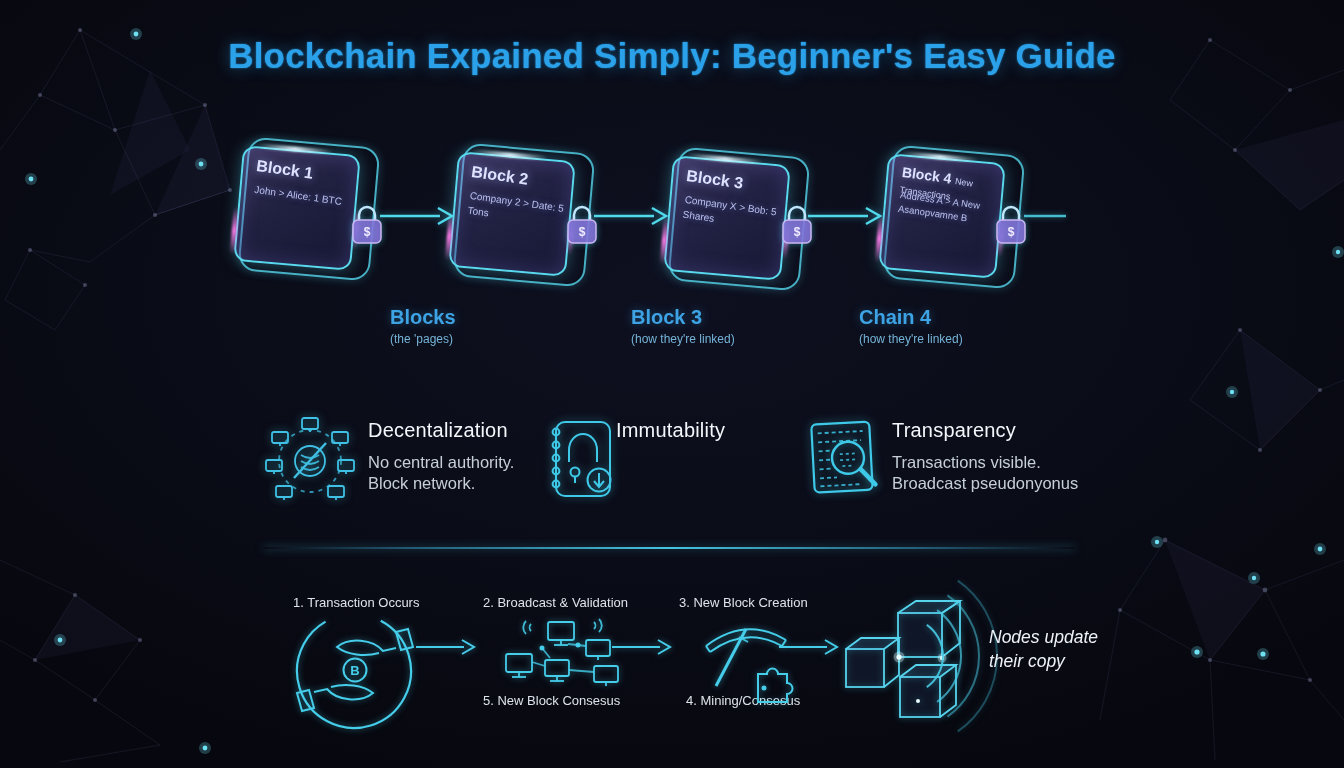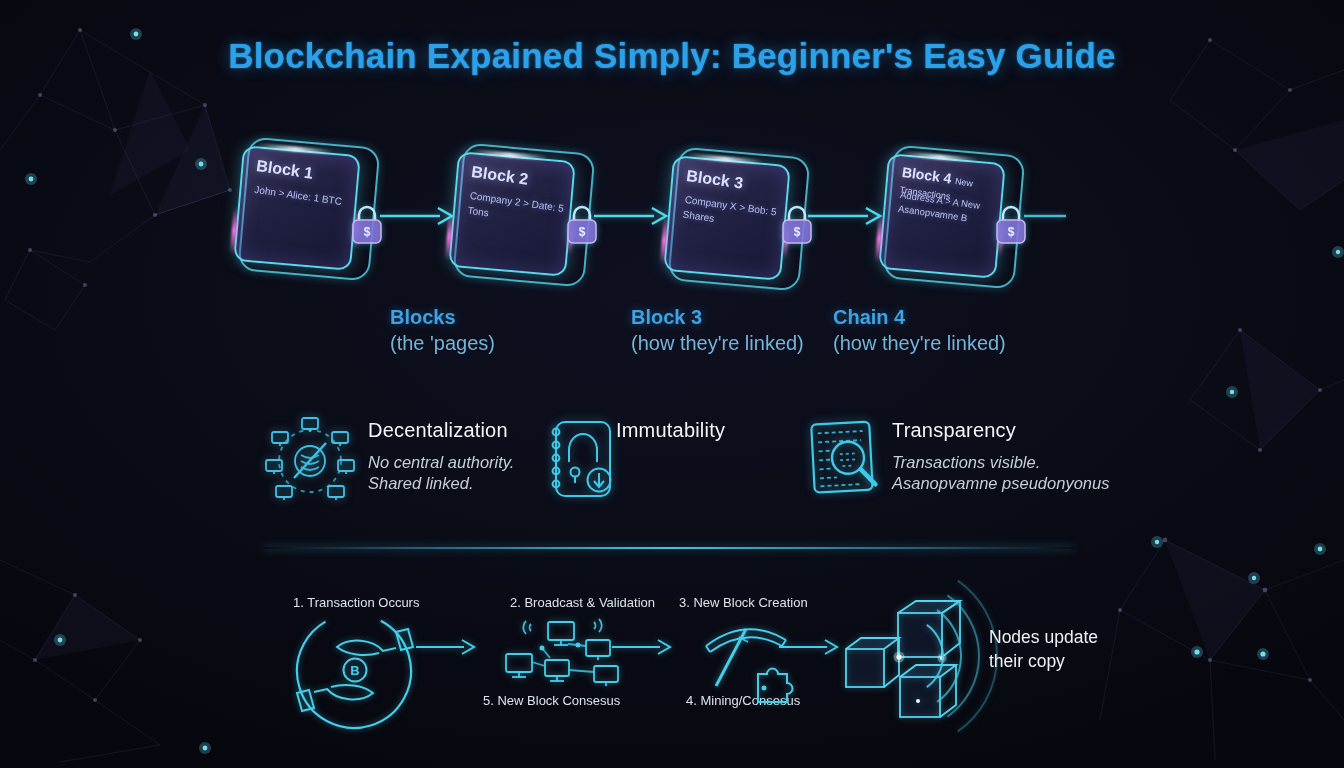"Chain 4" div.chainlabel { left: 833px -> 859px }
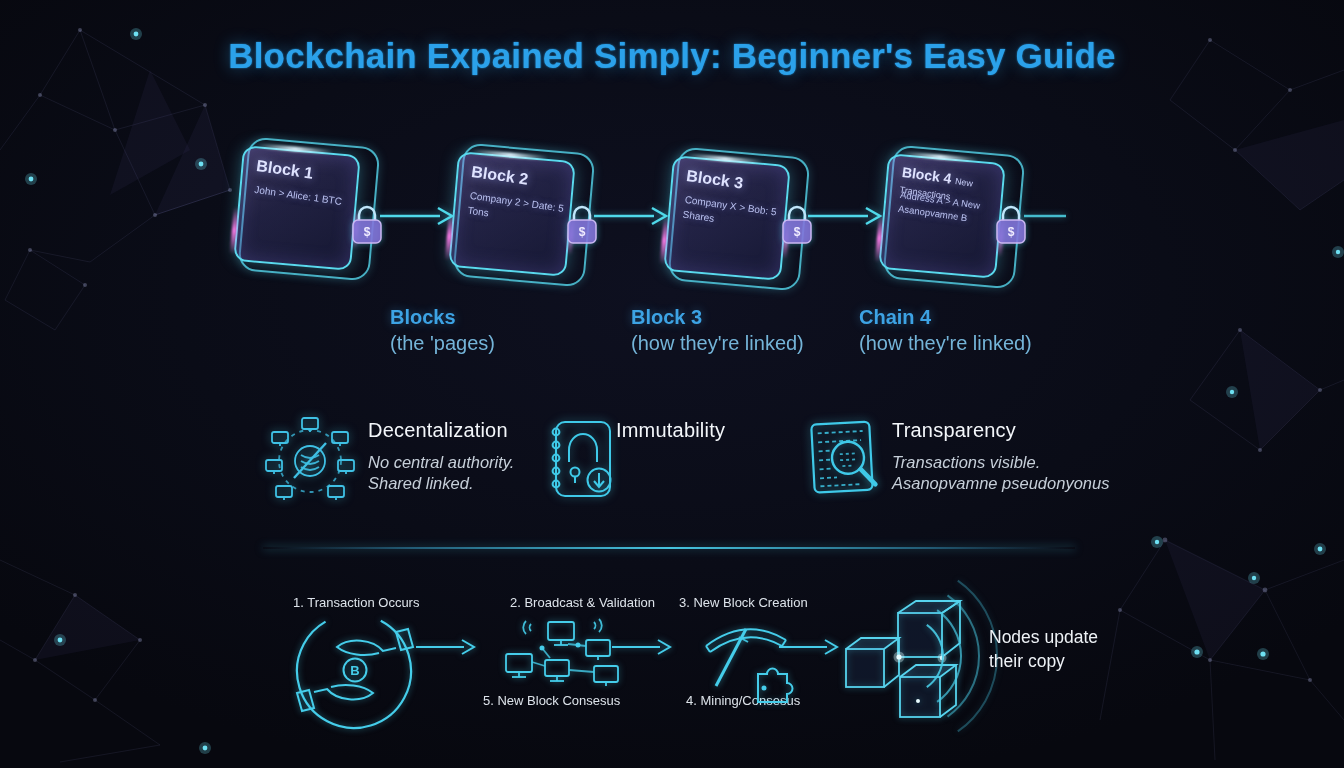"(the 'pages)" .chainlabel .s { font-size: 20px -> 12px }
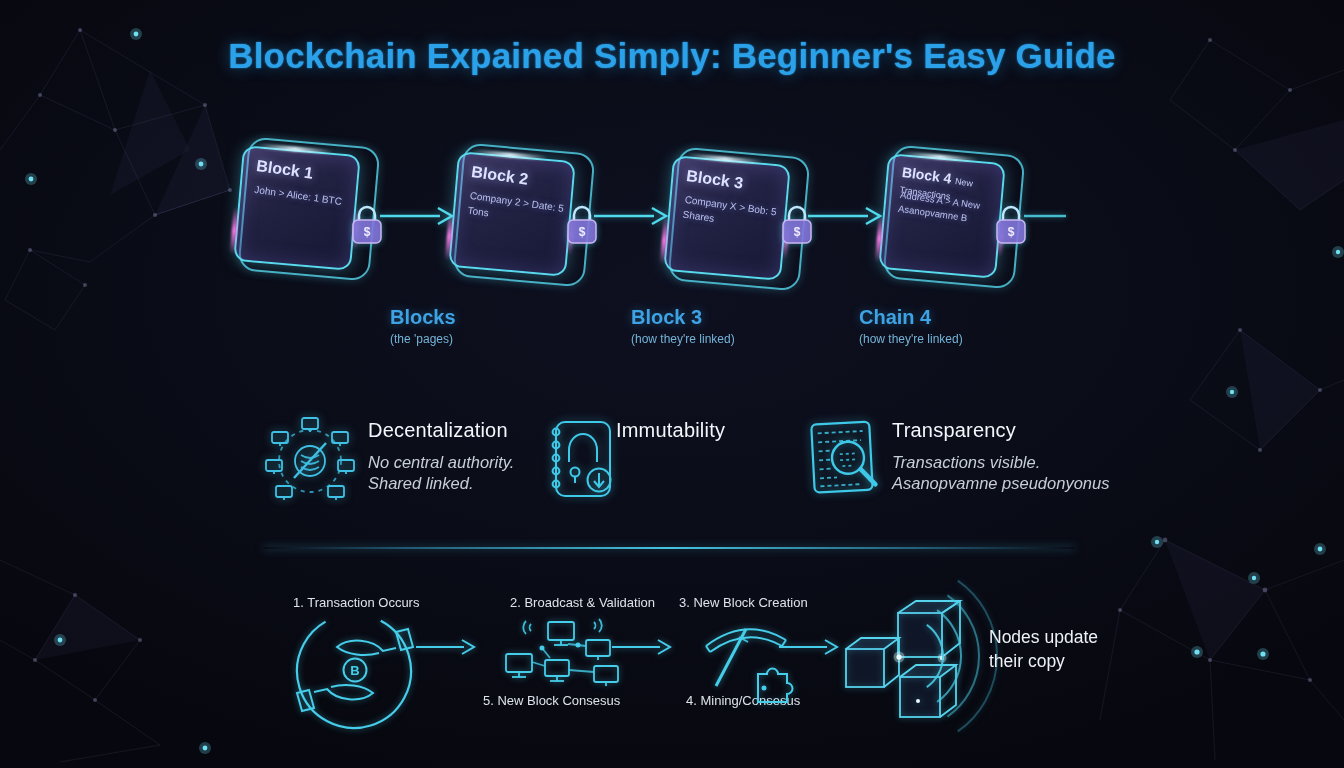"No central authority." .feature-text .d { font-style: italic -> none }
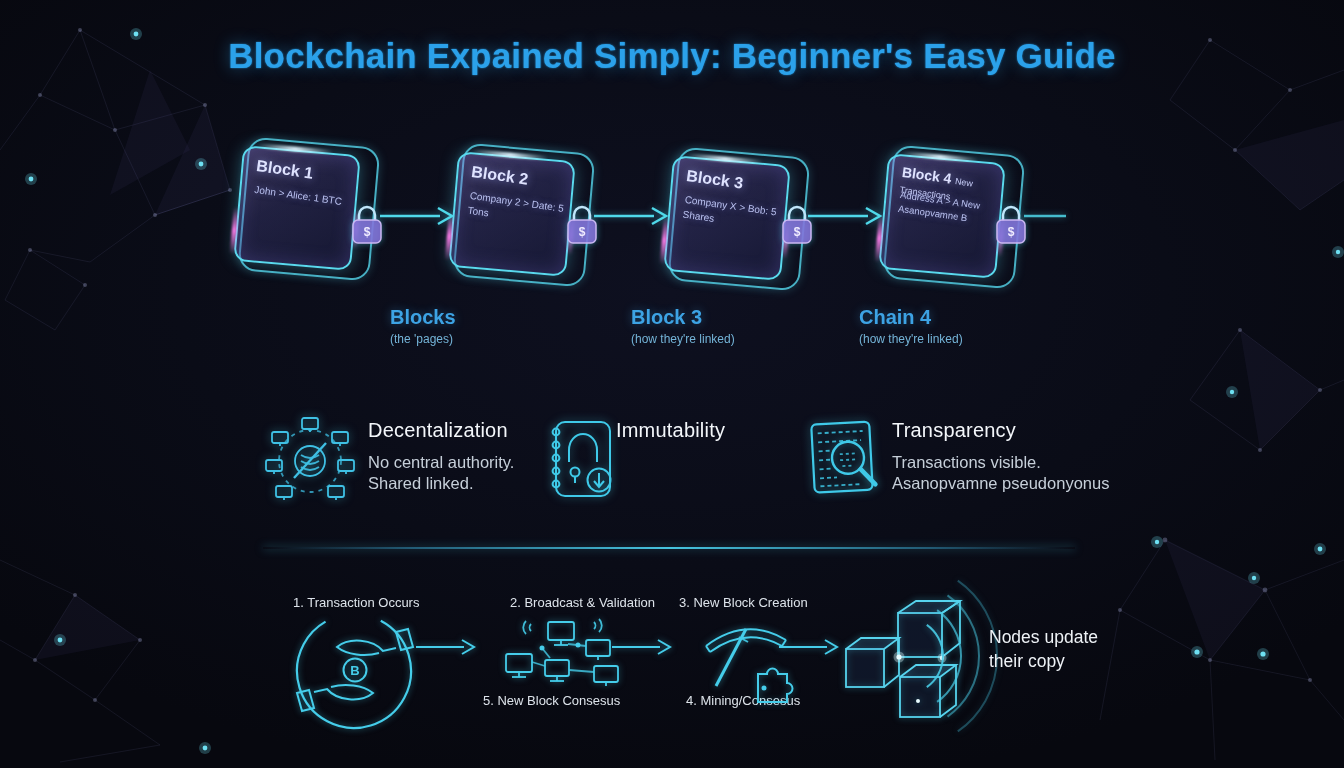"Shared linked." div { text: Shared linked -> Block network }
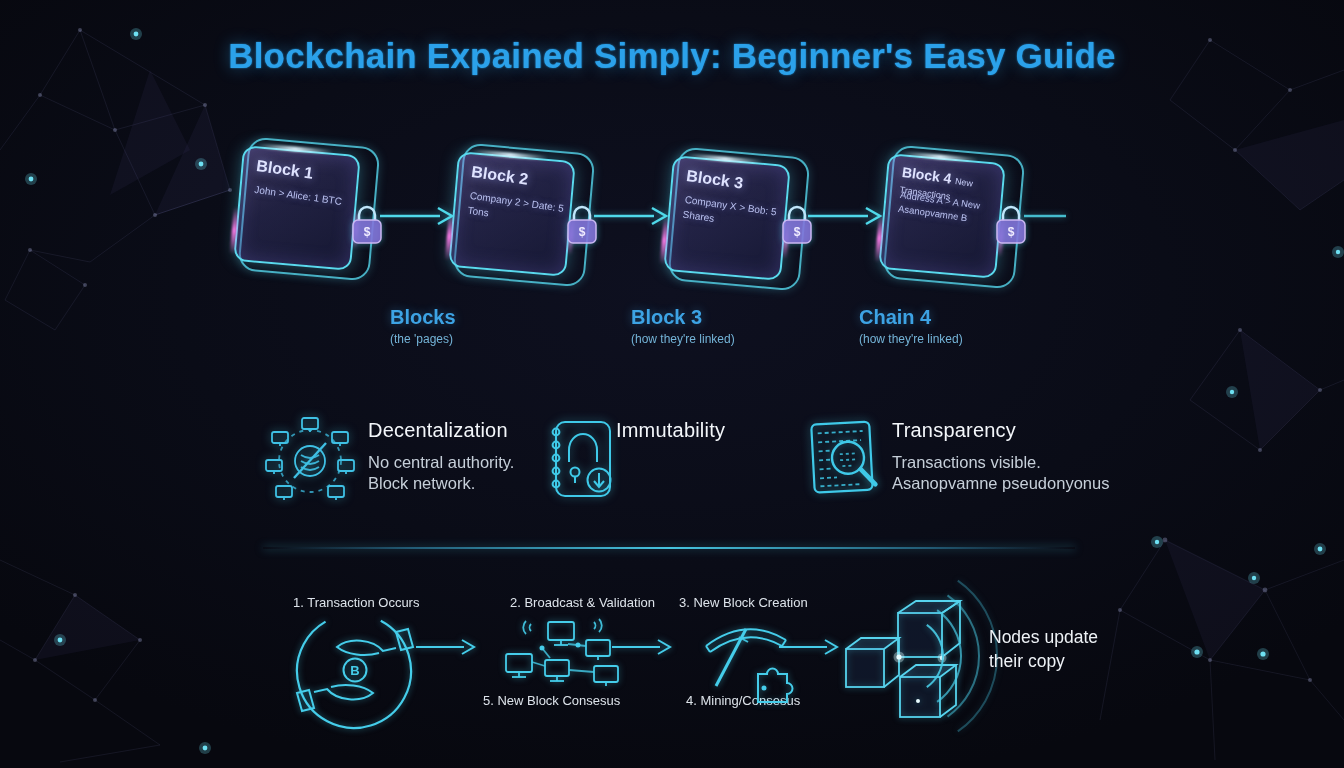"Asanopvamne pseudonyonus" div { text: Asanopvamne -> Broadcast }
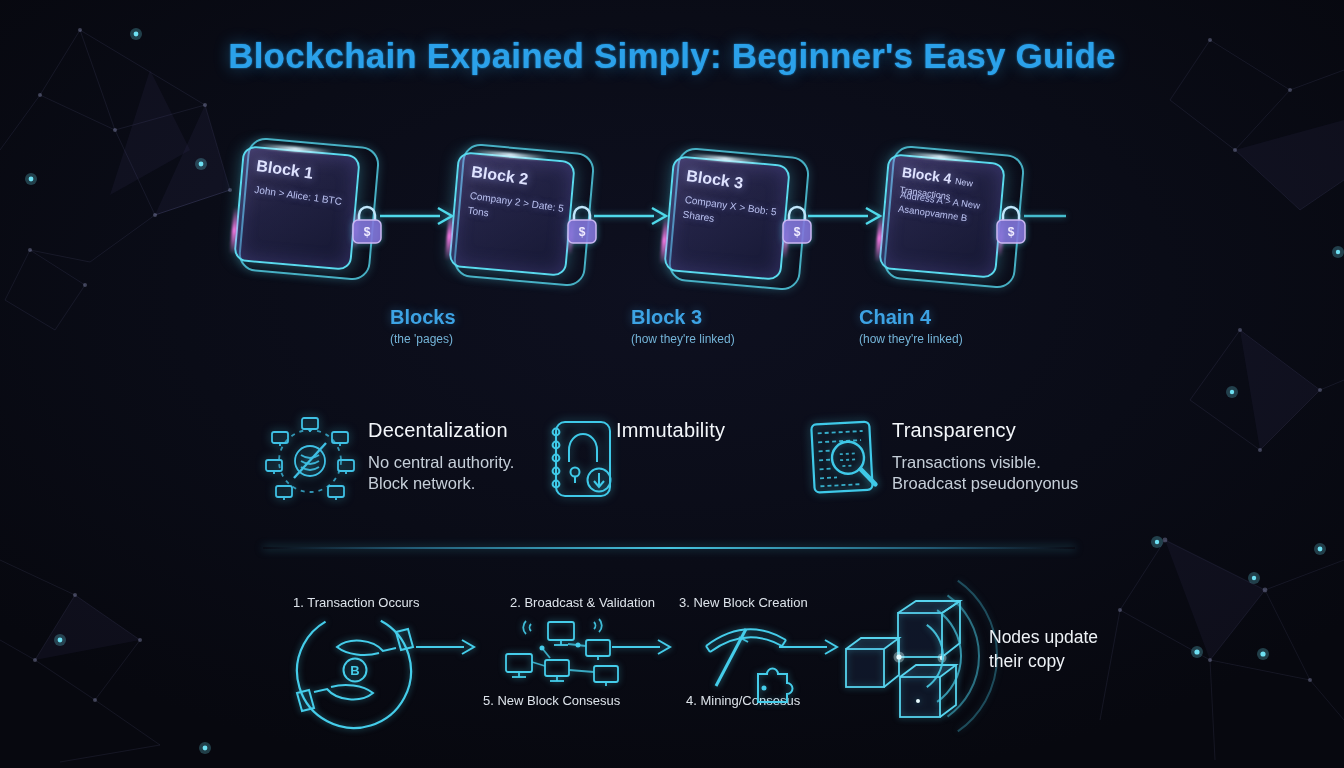"2. Broadcast & Validation" div.steplabel { left: 510px -> 483px }
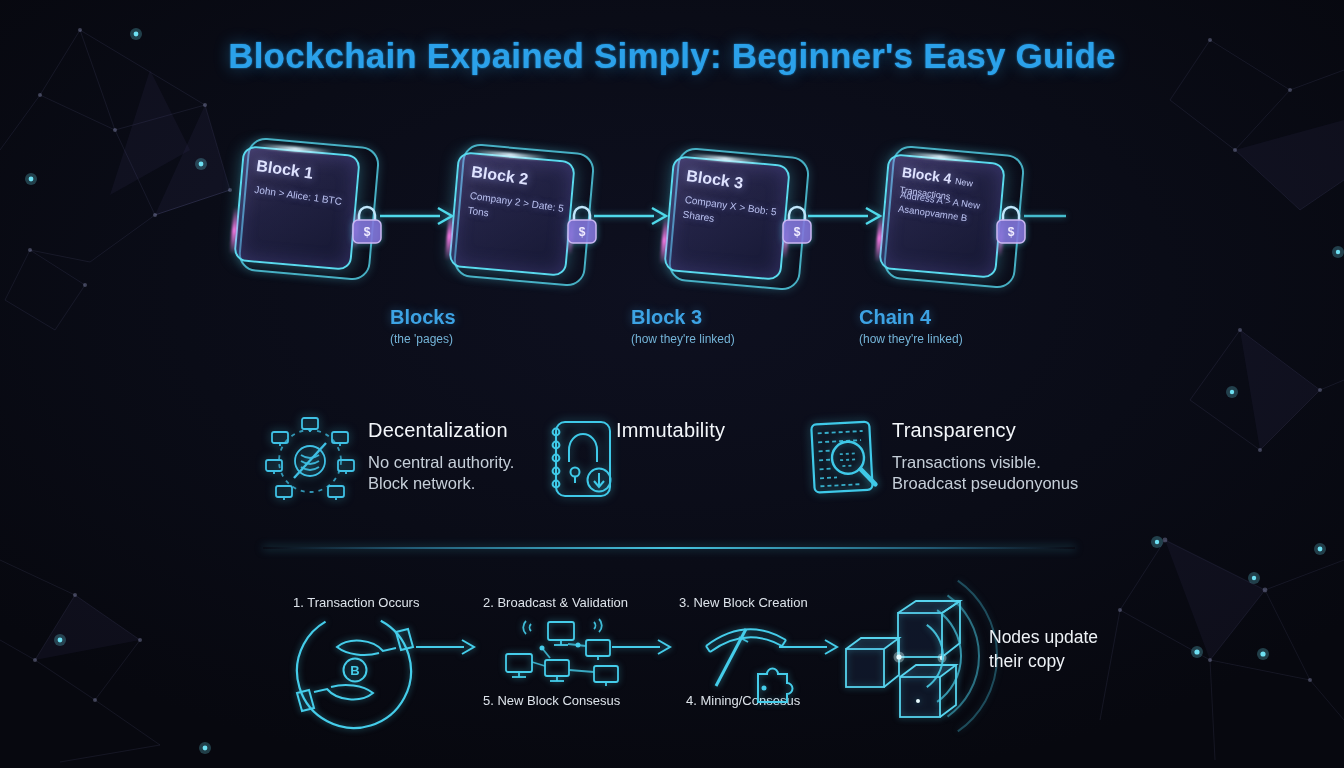"Nodes update" .notetext { font-style: none -> italic }
